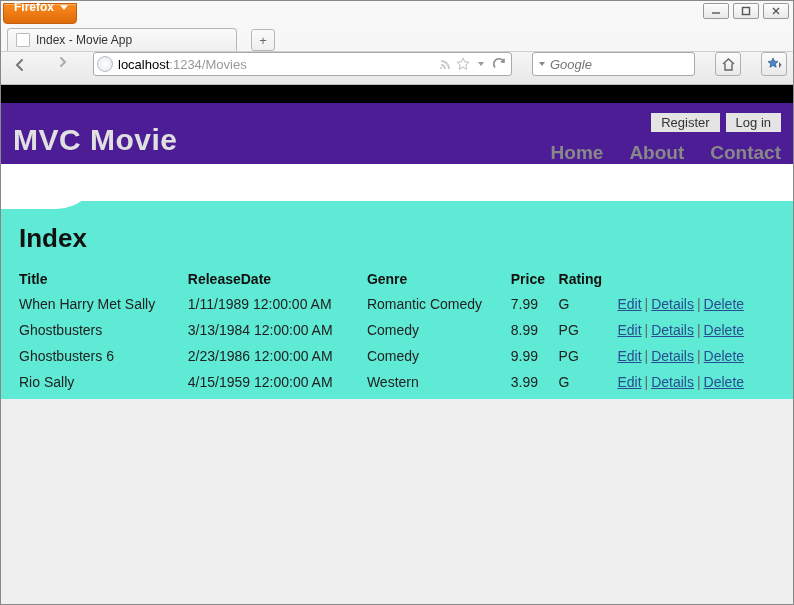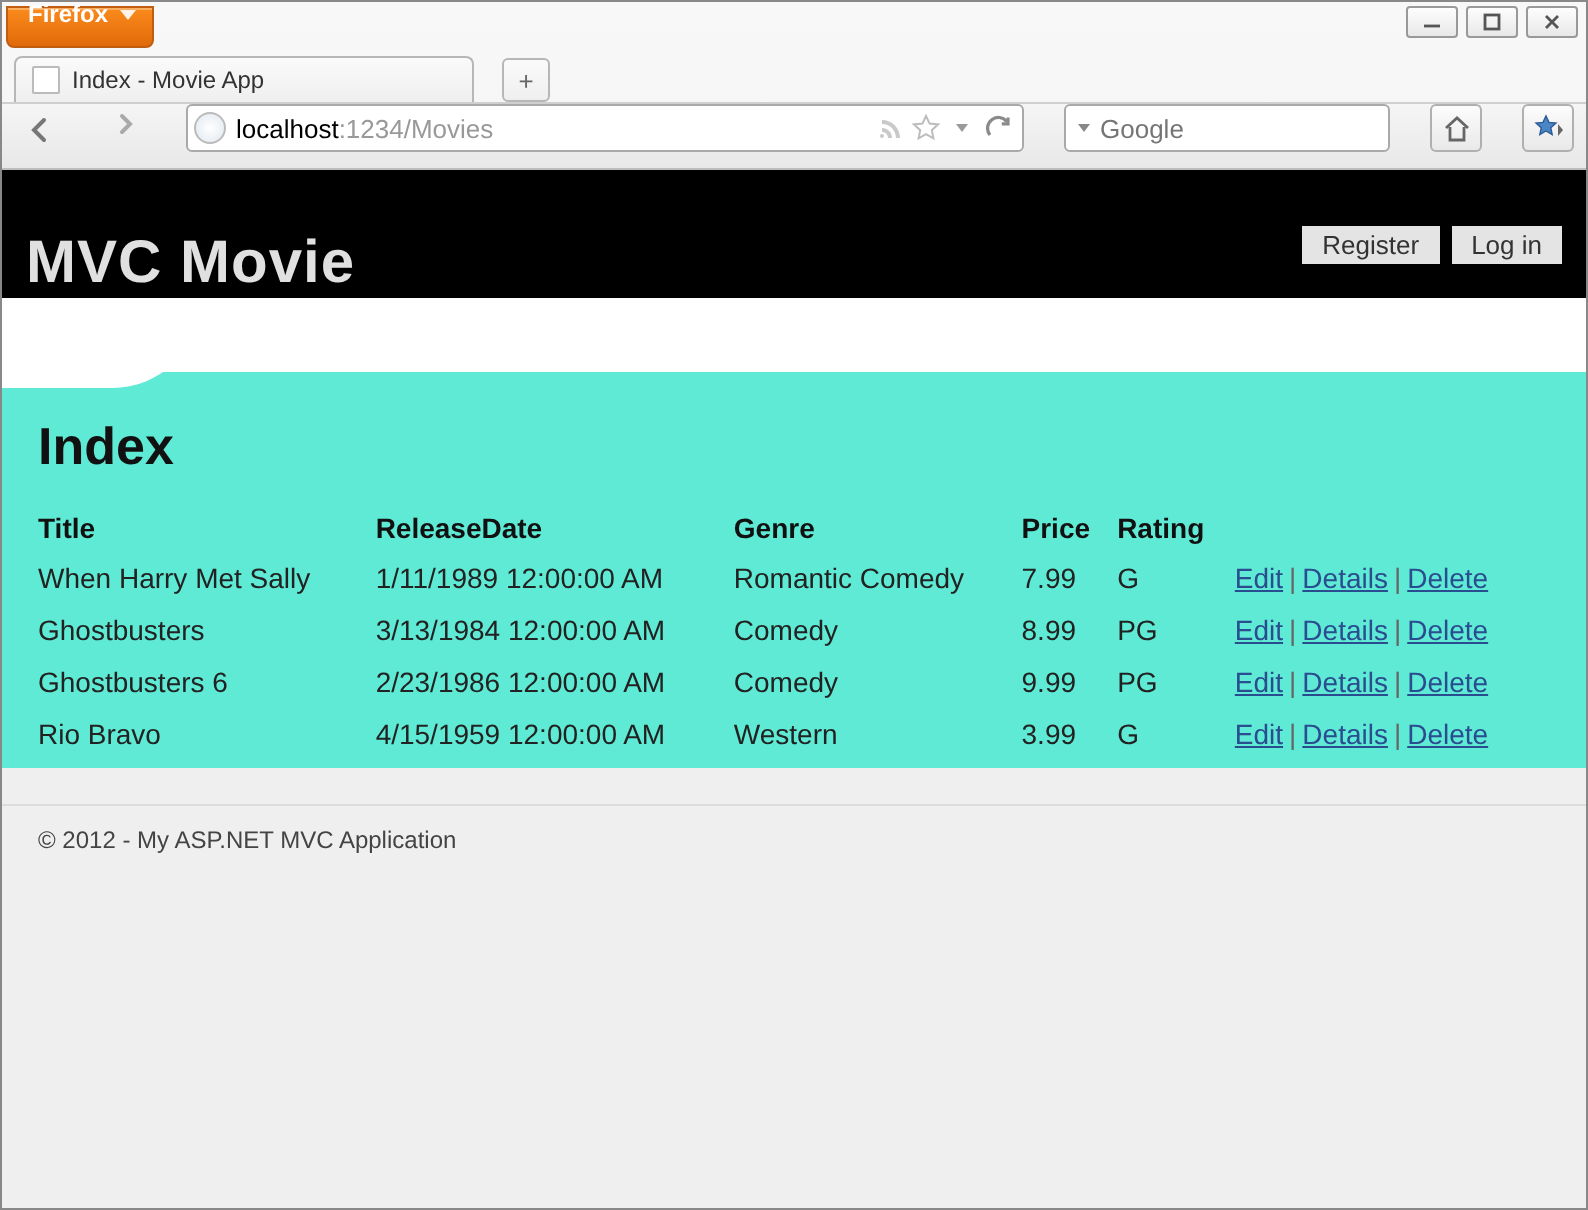"Google" .searchbox input { font-style: none -> italic }
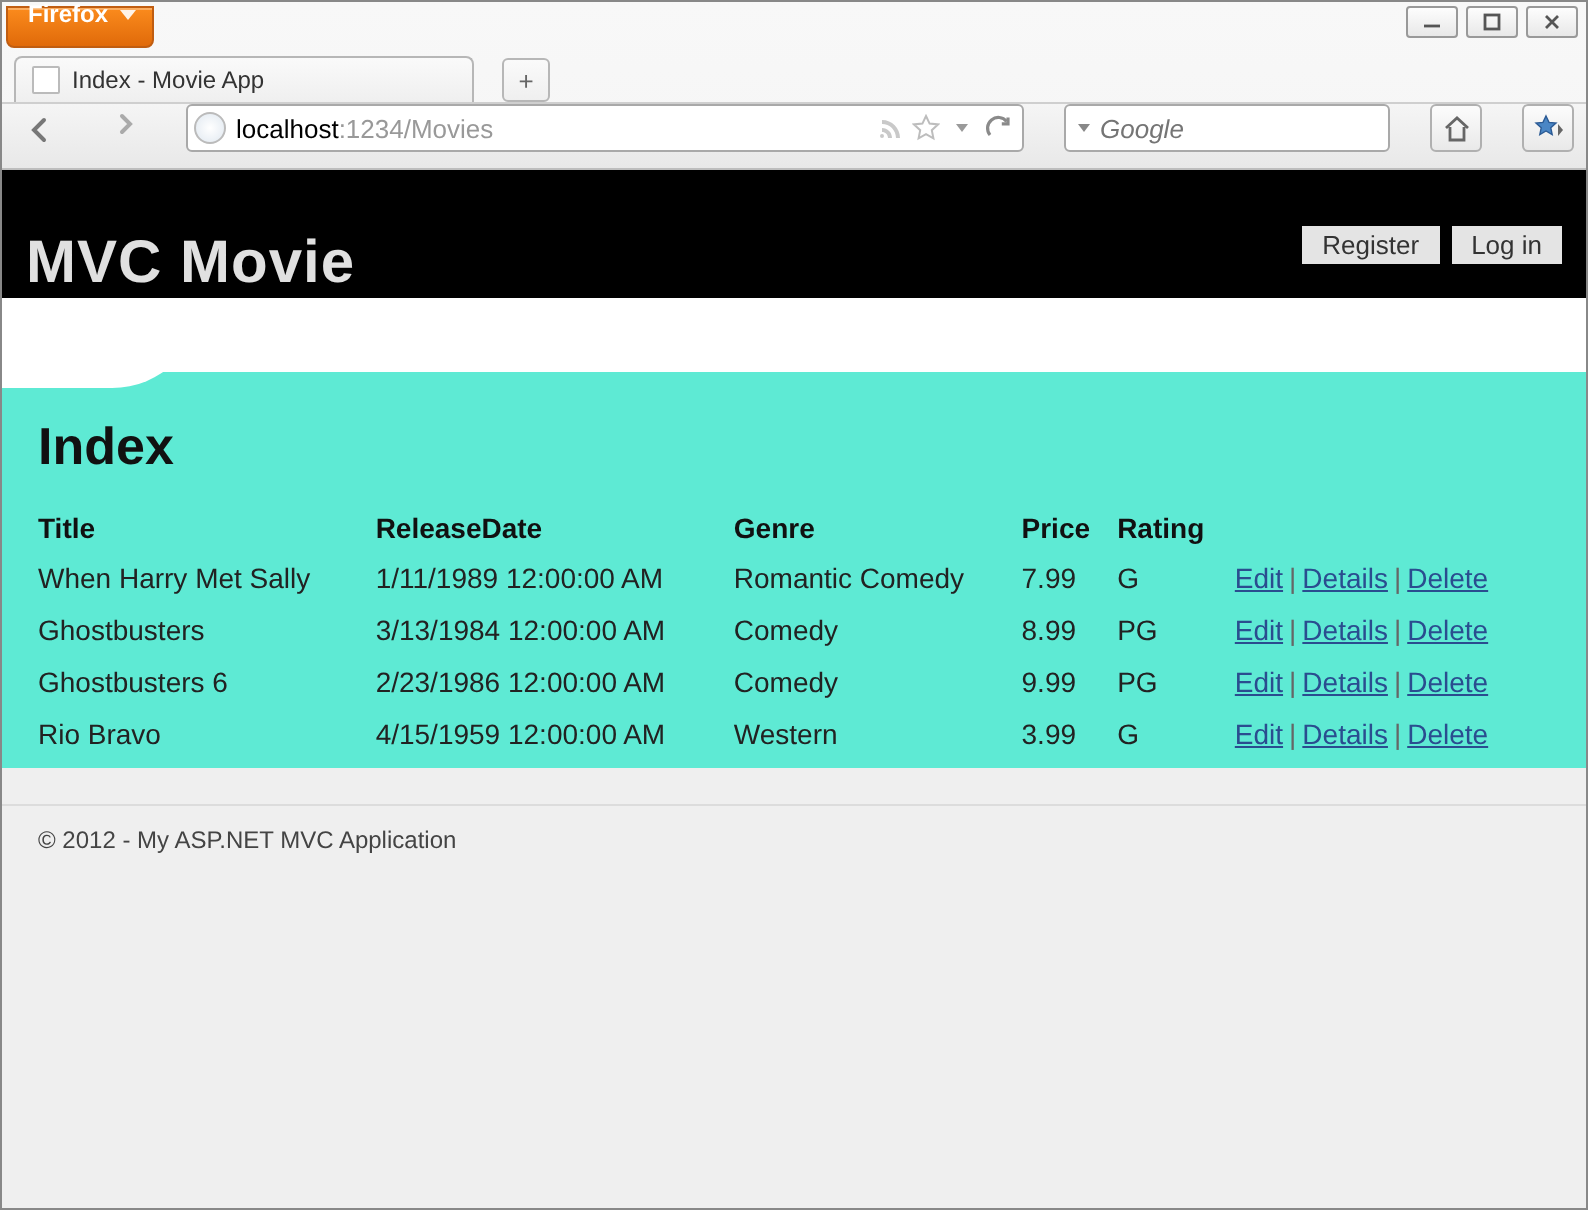"MVC Movie" .header { align-items: flex-start -> center; background: #000000 -> #4c1d95 }
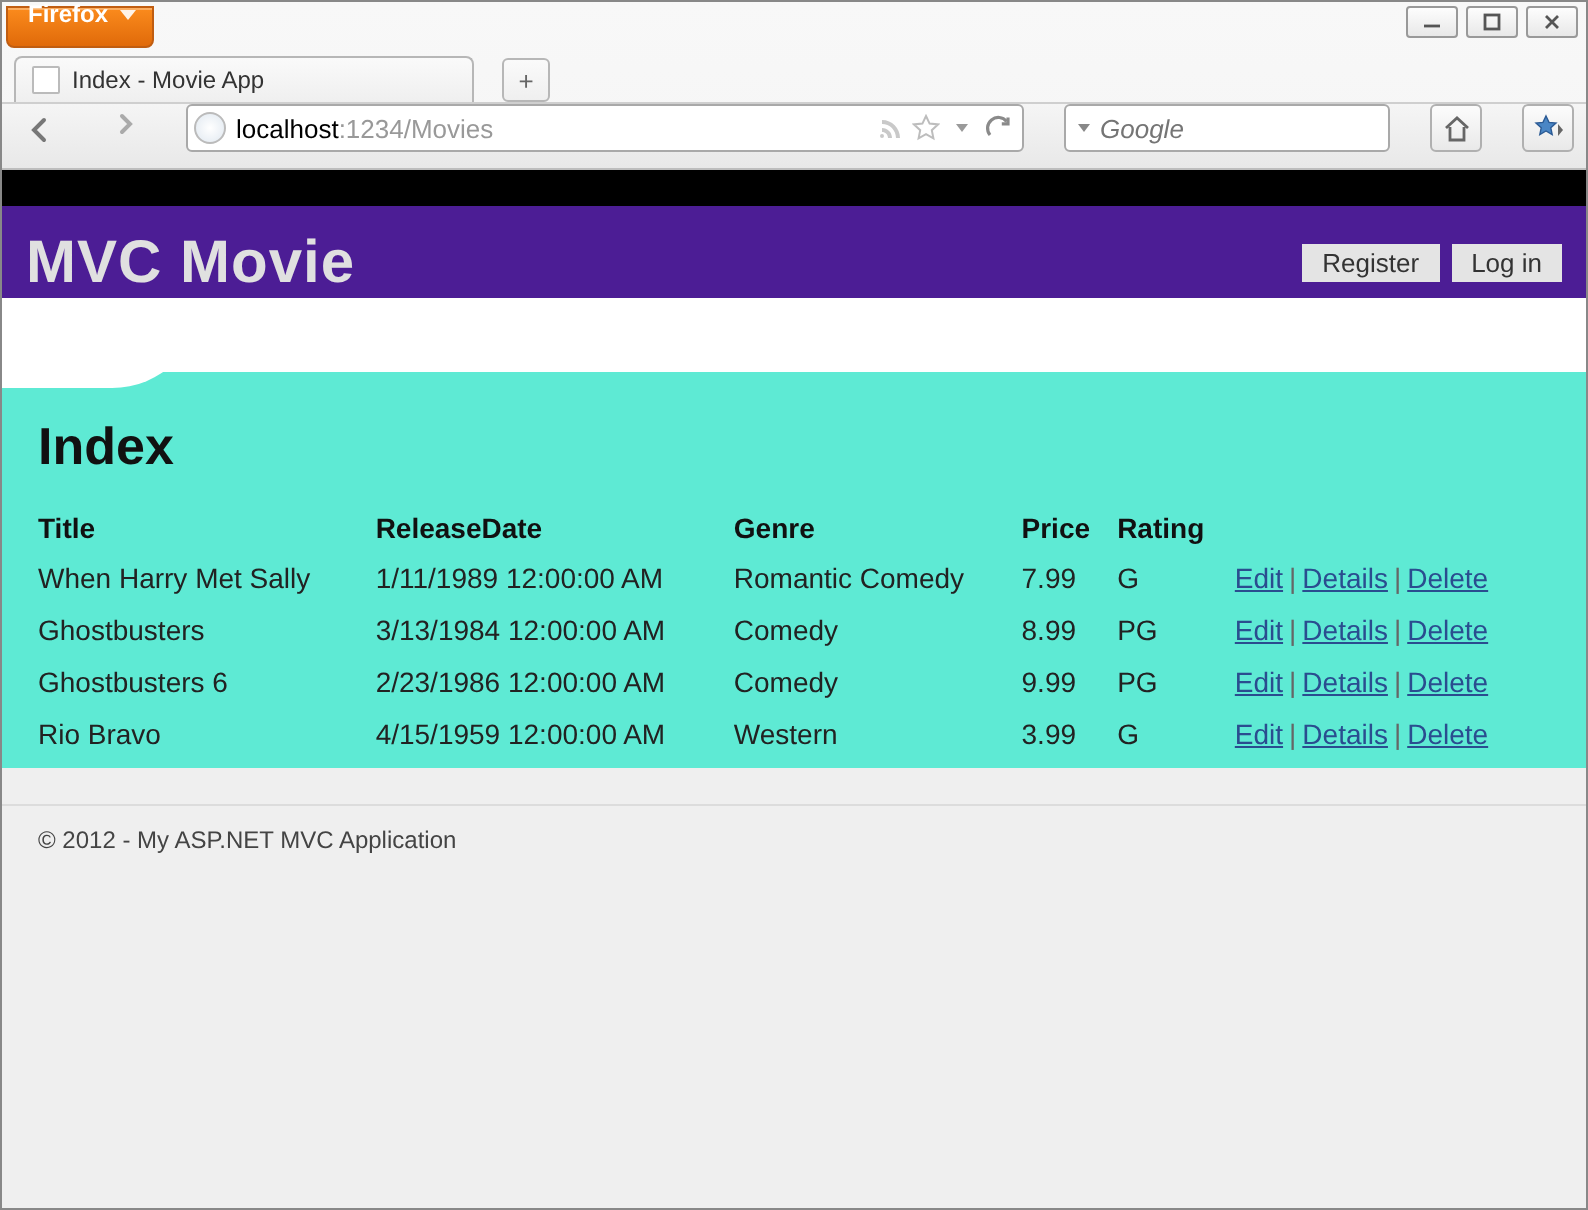"Home" div.nav { html: none -> <div> <a>Home</a> <a>About</a> <a>Contact</a> </div> }
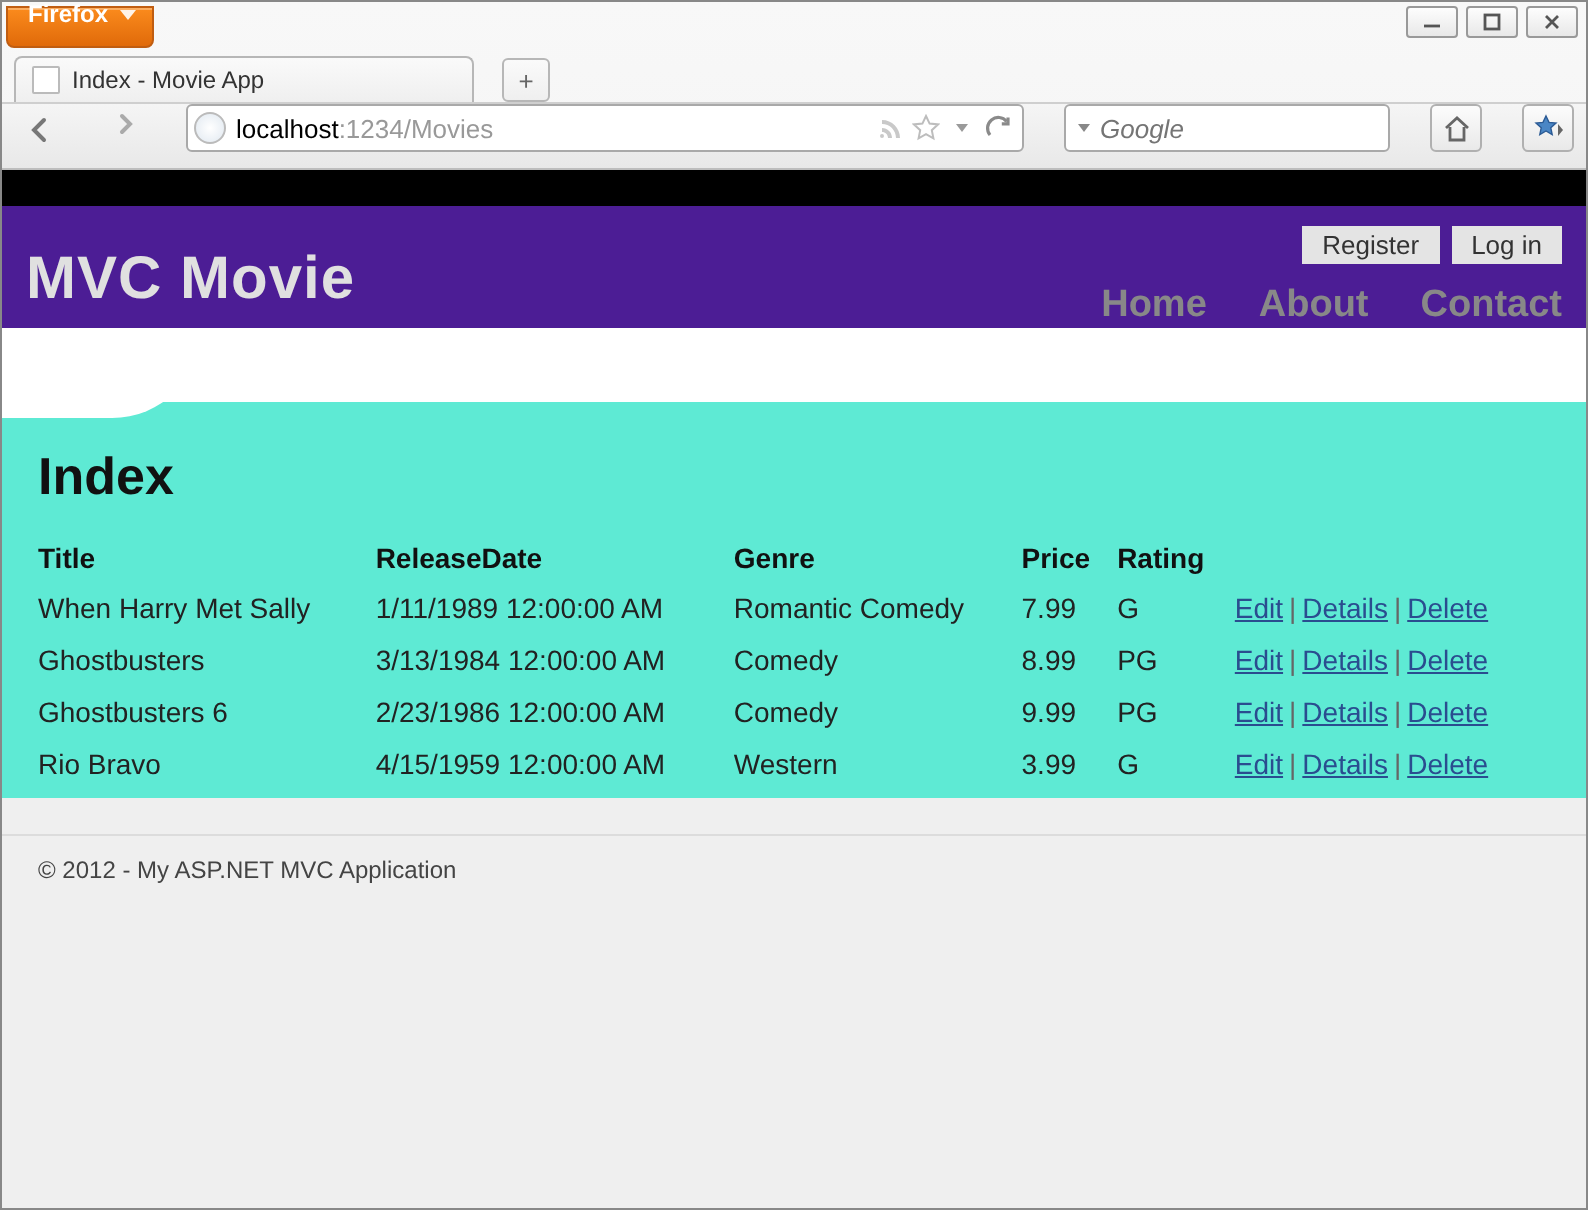"Rio Bravo" td { text: Bravo -> Sally }
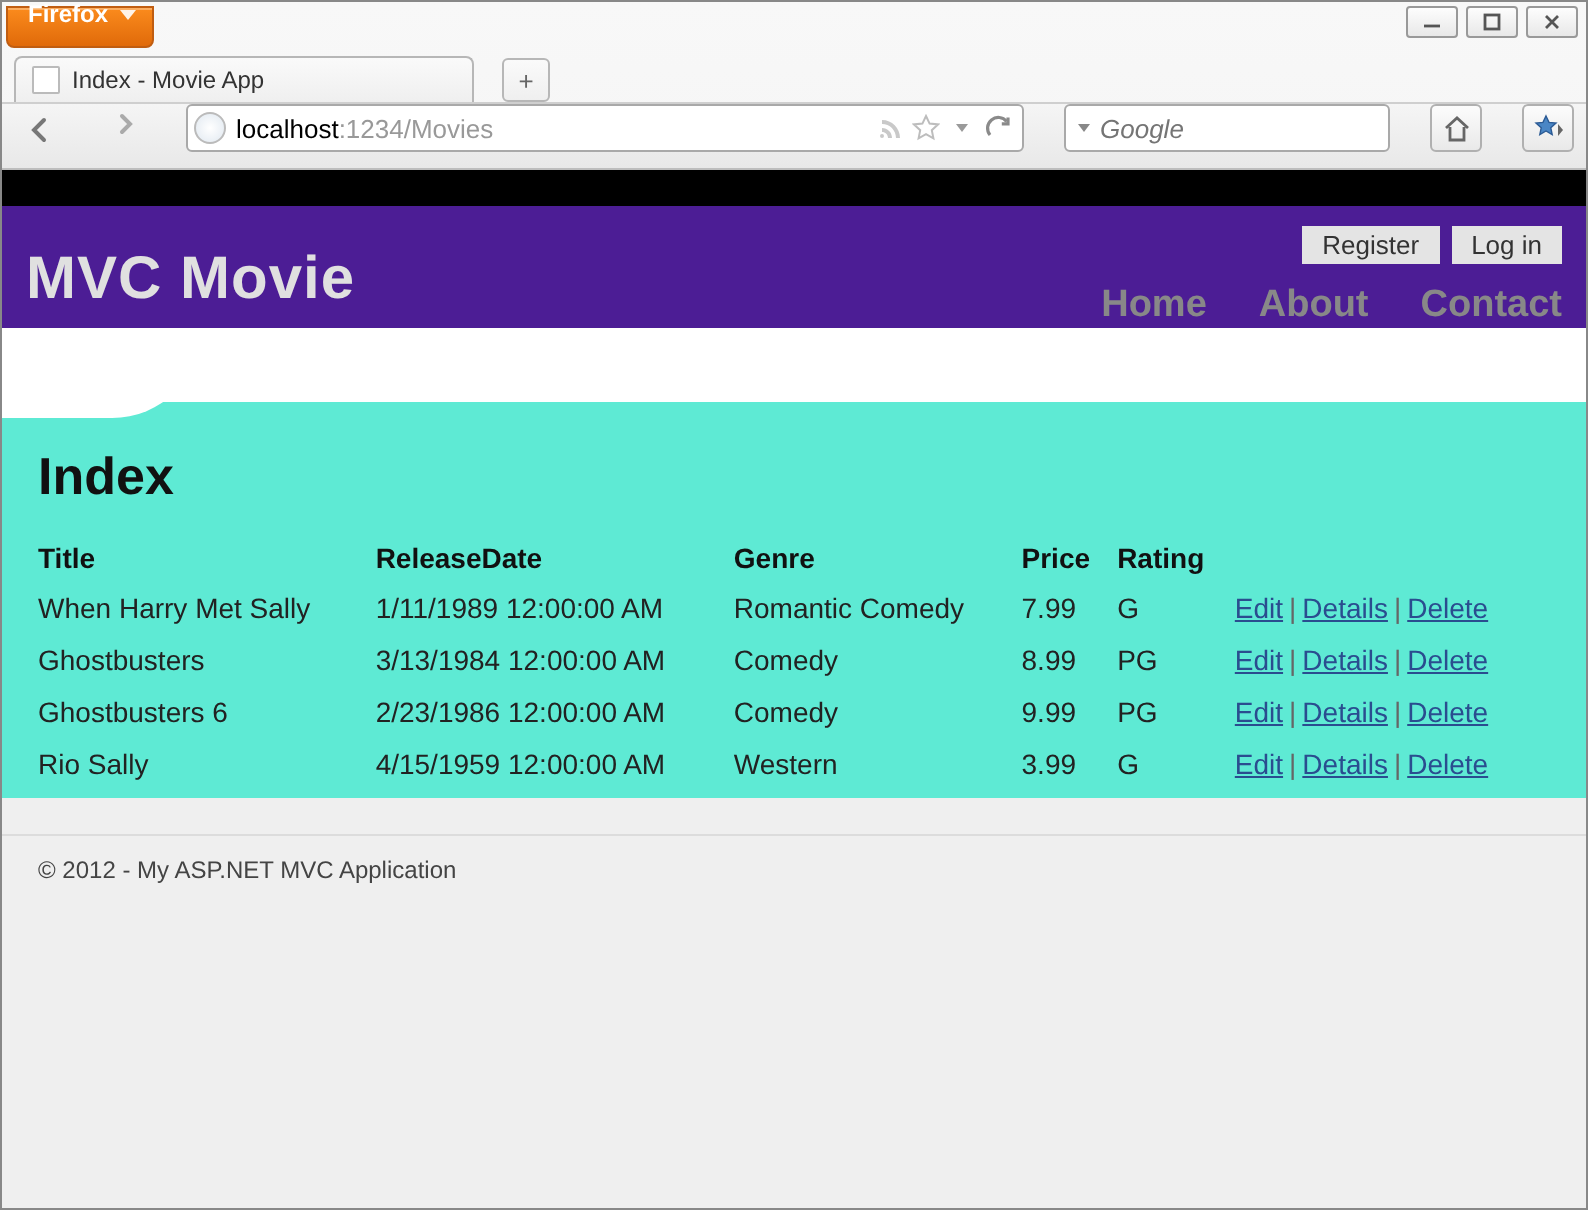"© 2012 - My ASP.NET" div.footer { html: <div> <span>© 2012 - My ASP.NET MVC Application</span> </div> -> none }
